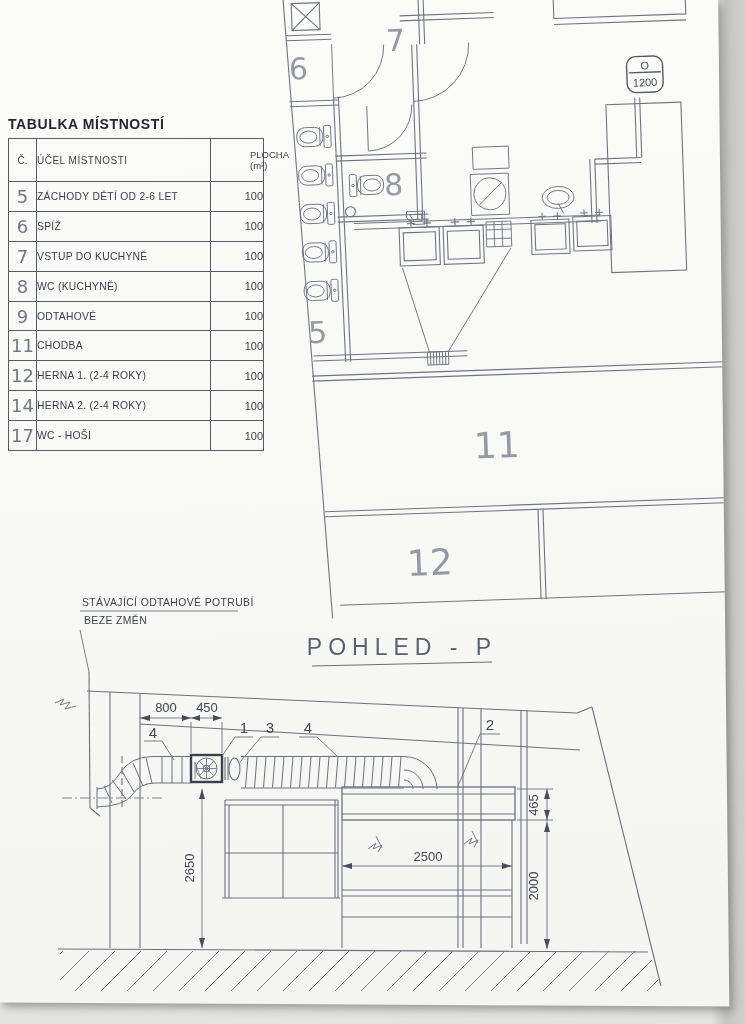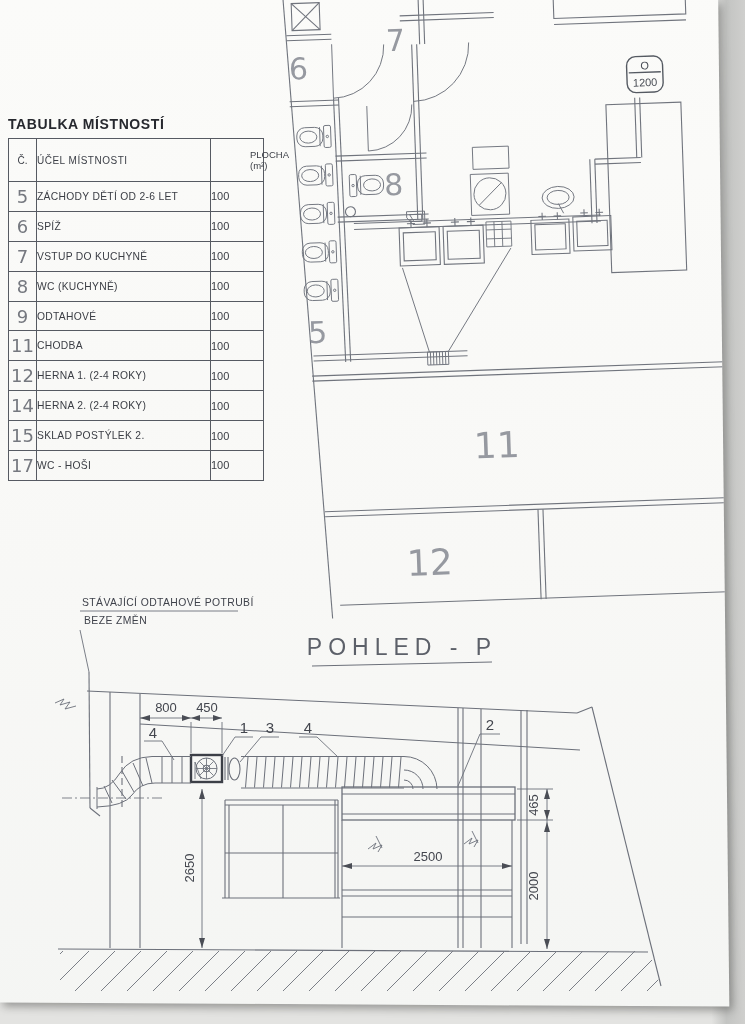"100" td.ar { text-align: left -> right }
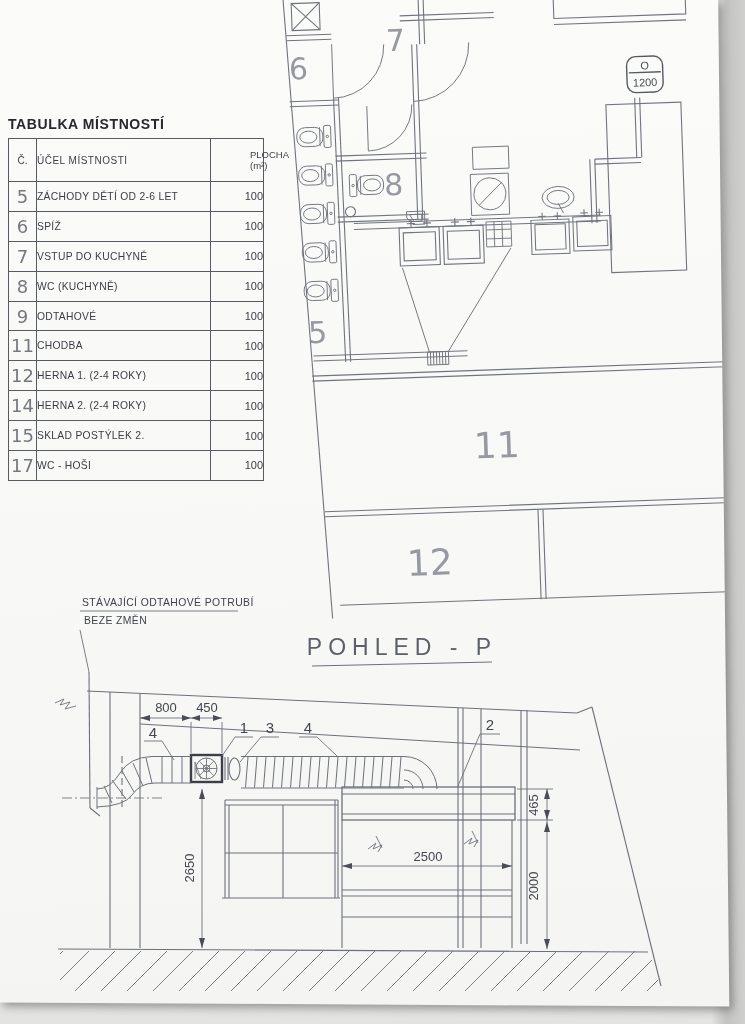"15" tr.dr { html: <tr> <td>15</td> <td>SKLAD POSTÝLEK 2.</td> <td>100</td> </tr> -> none }
